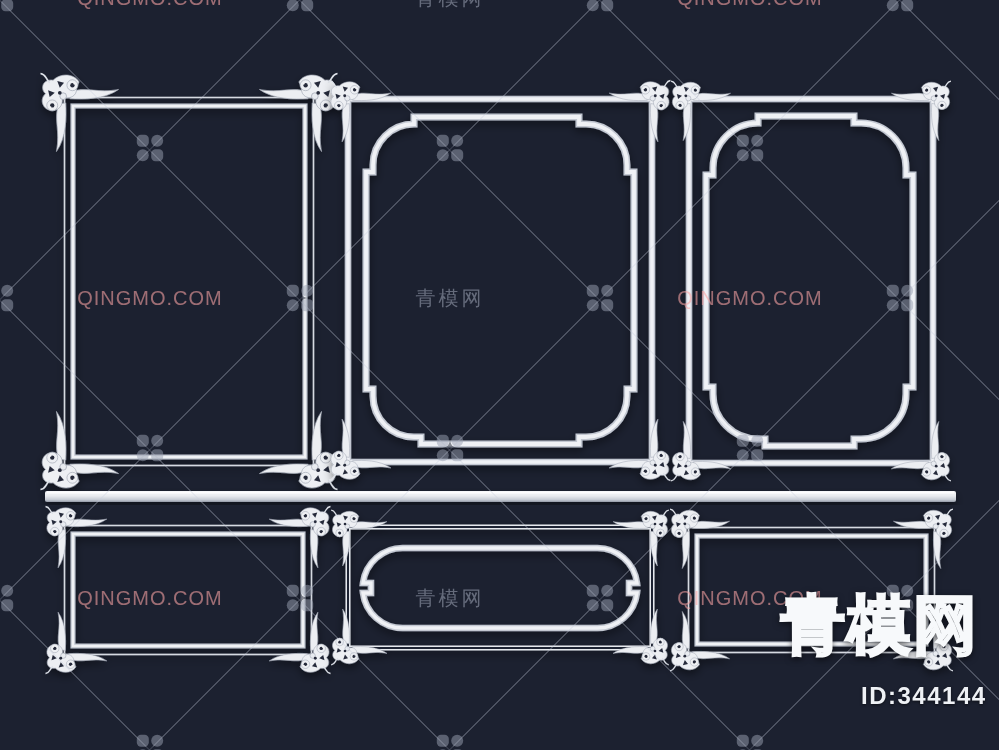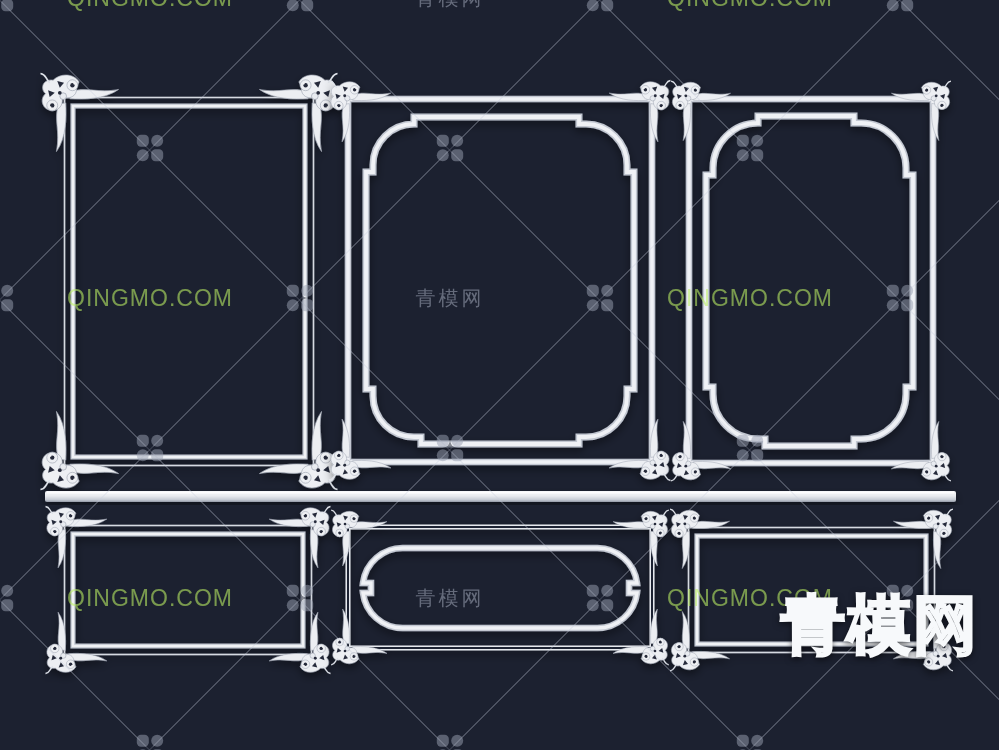"QINGMO.COM" .wm-en { color: #bef264 -> #fca5a5; font-size: 23px -> 20px }
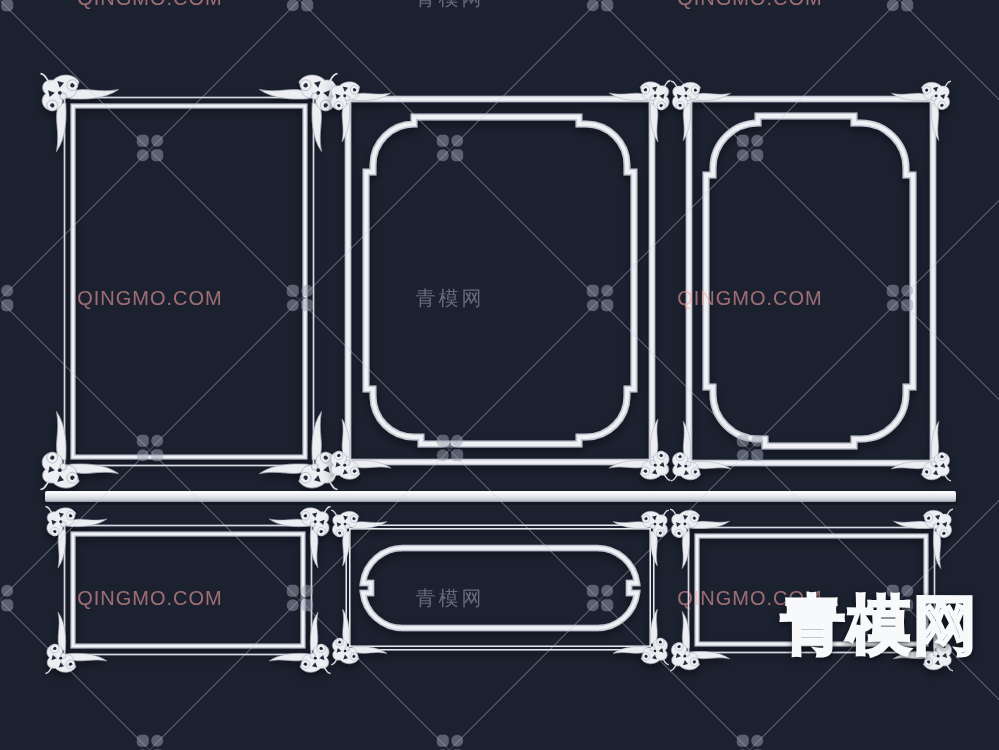"ID:344144" div.model-id { html: none -> <div>ID:344144</div> }
